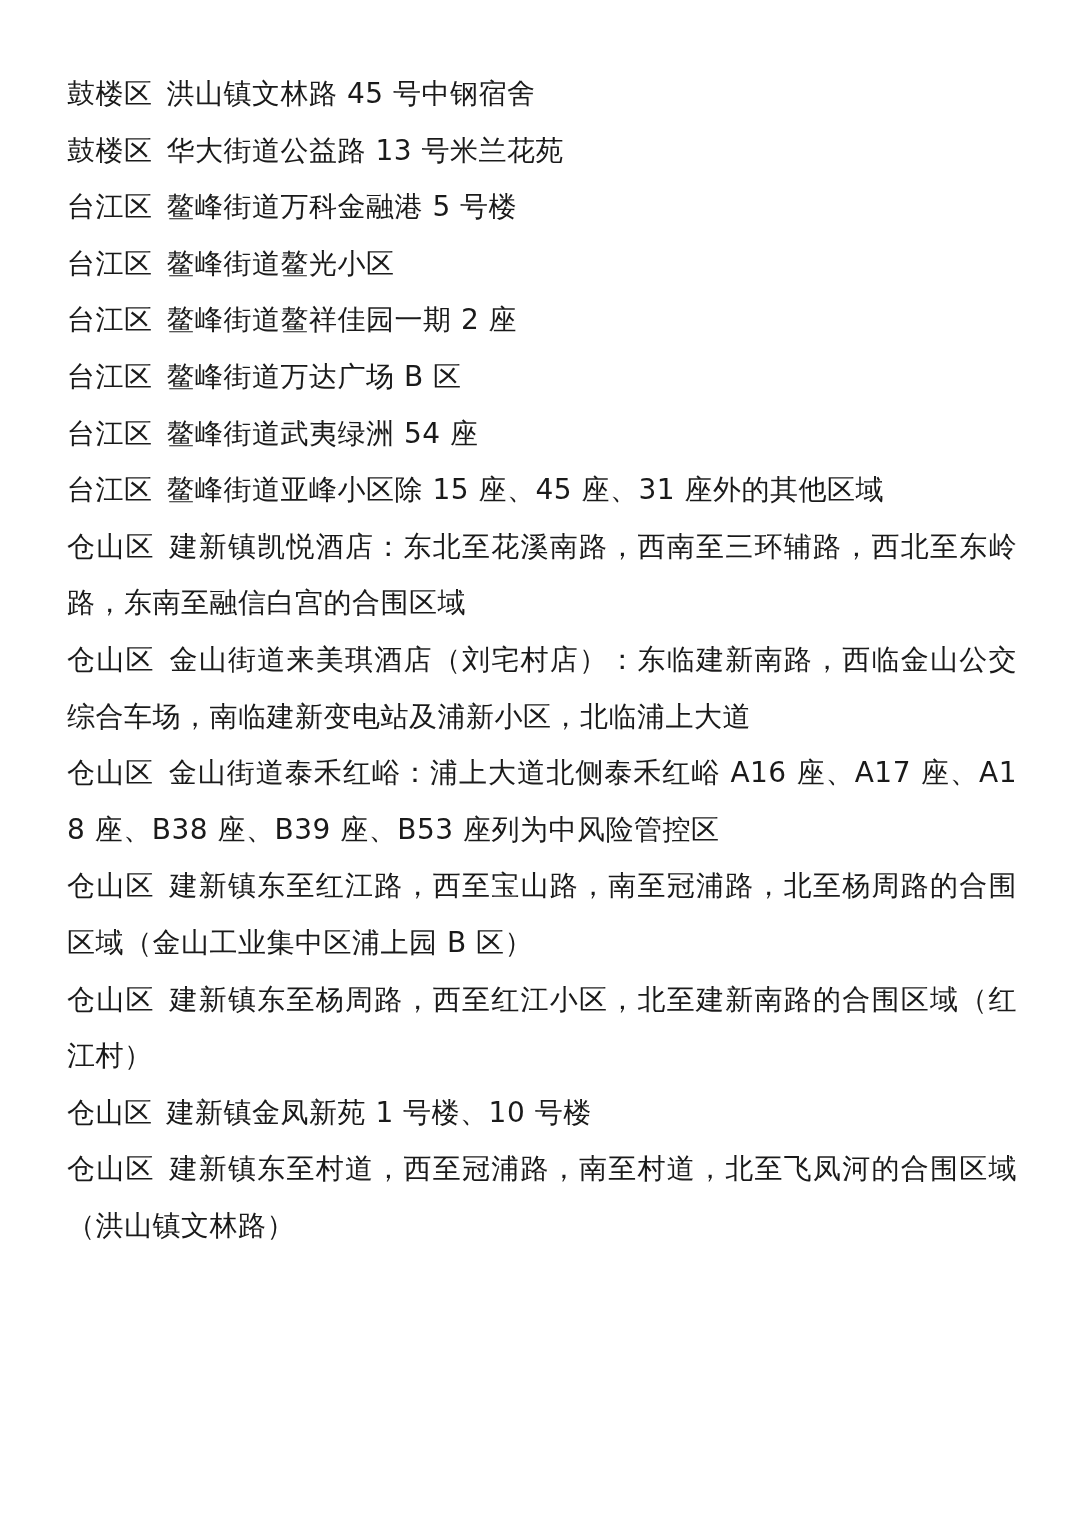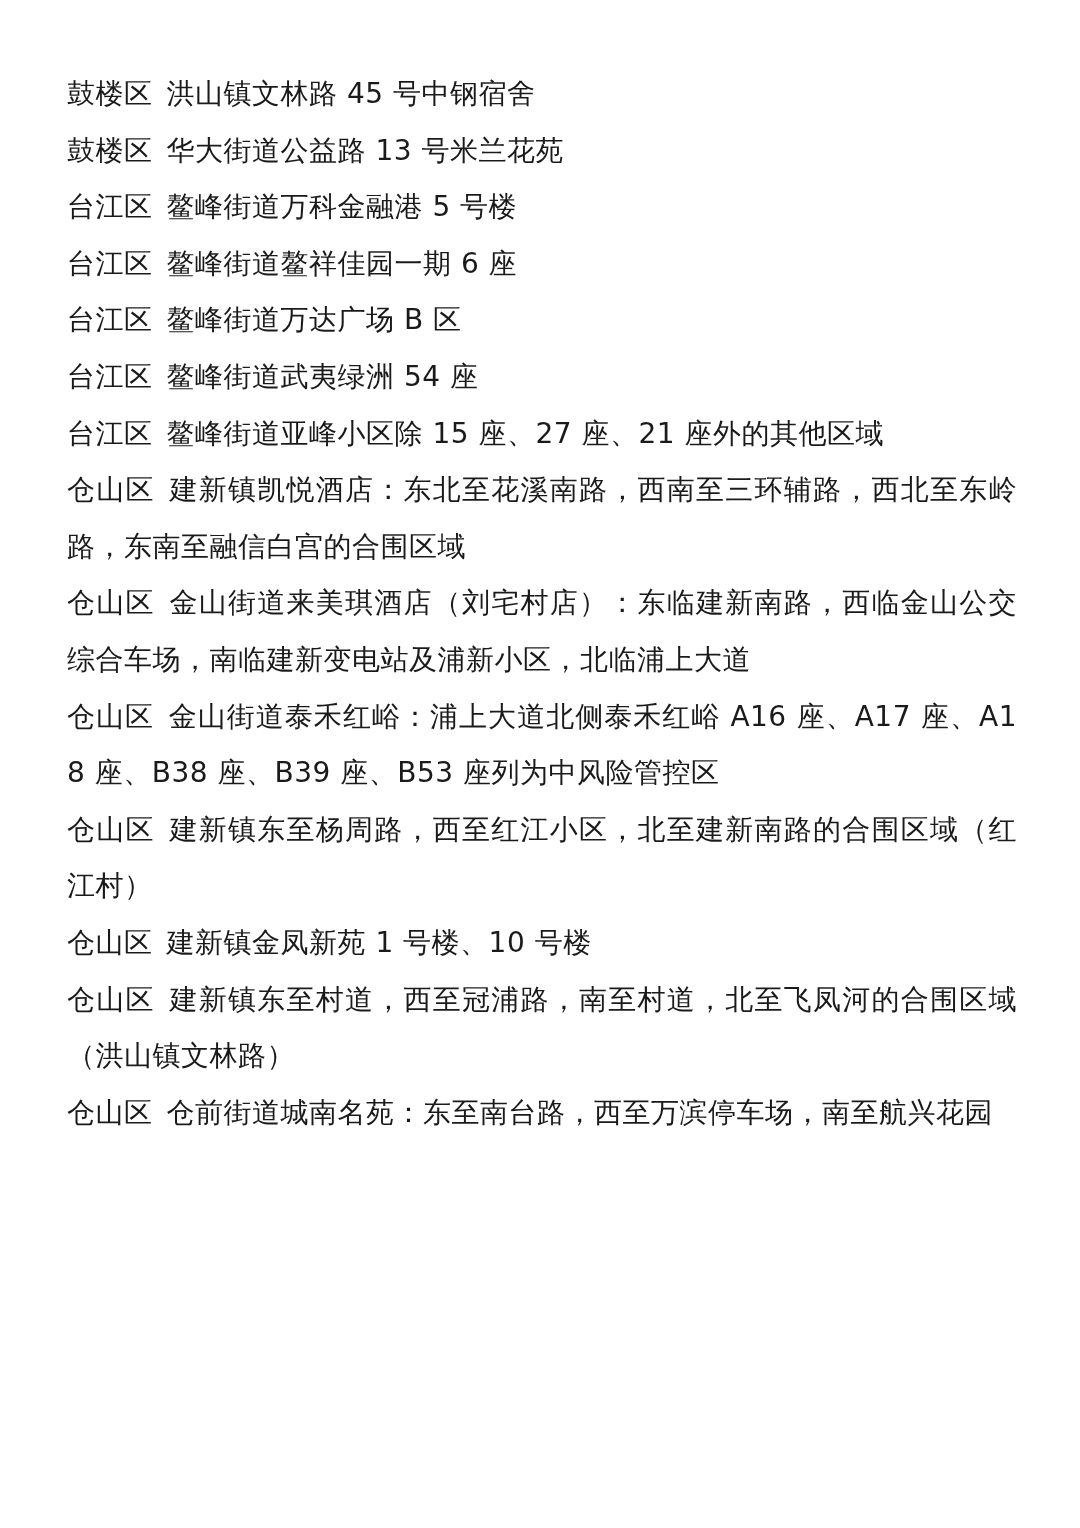"台江区 鳌峰街道鳌光小区" p.entry { html: none -> <p><span>台江区</span><span></span><span>鳌峰街道鳌光小区</span></p> }
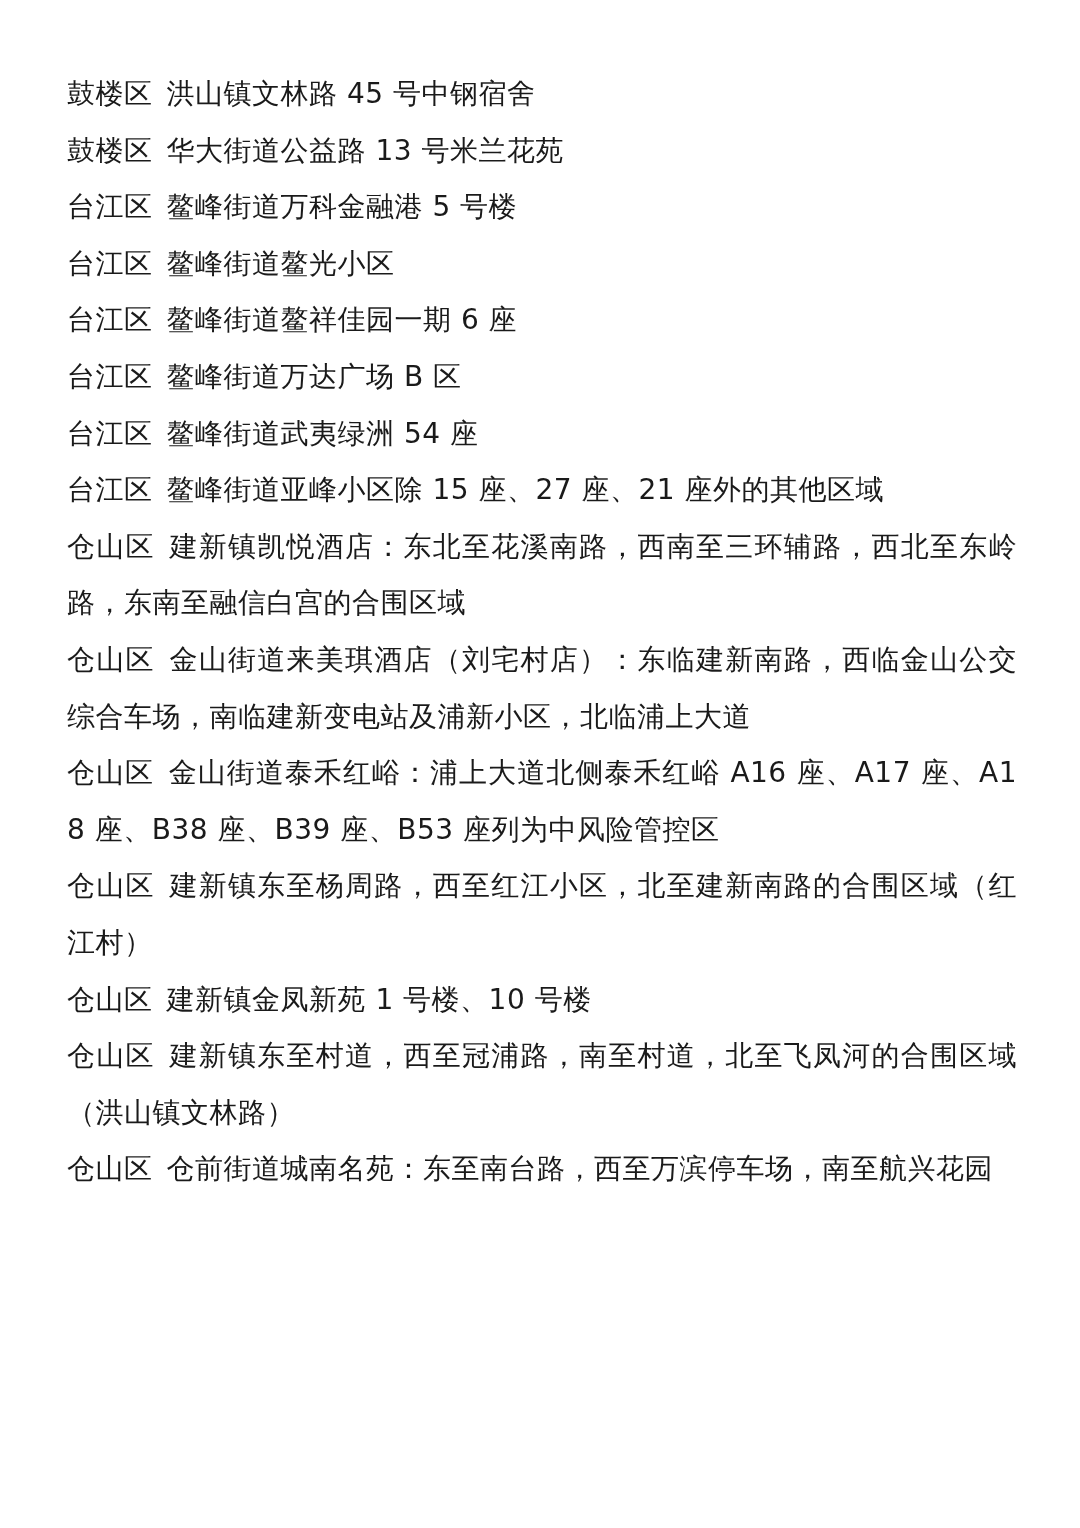"鳌峰街道鳌祥佳园一期 6 座" span.detail { text: 6 -> 2 }
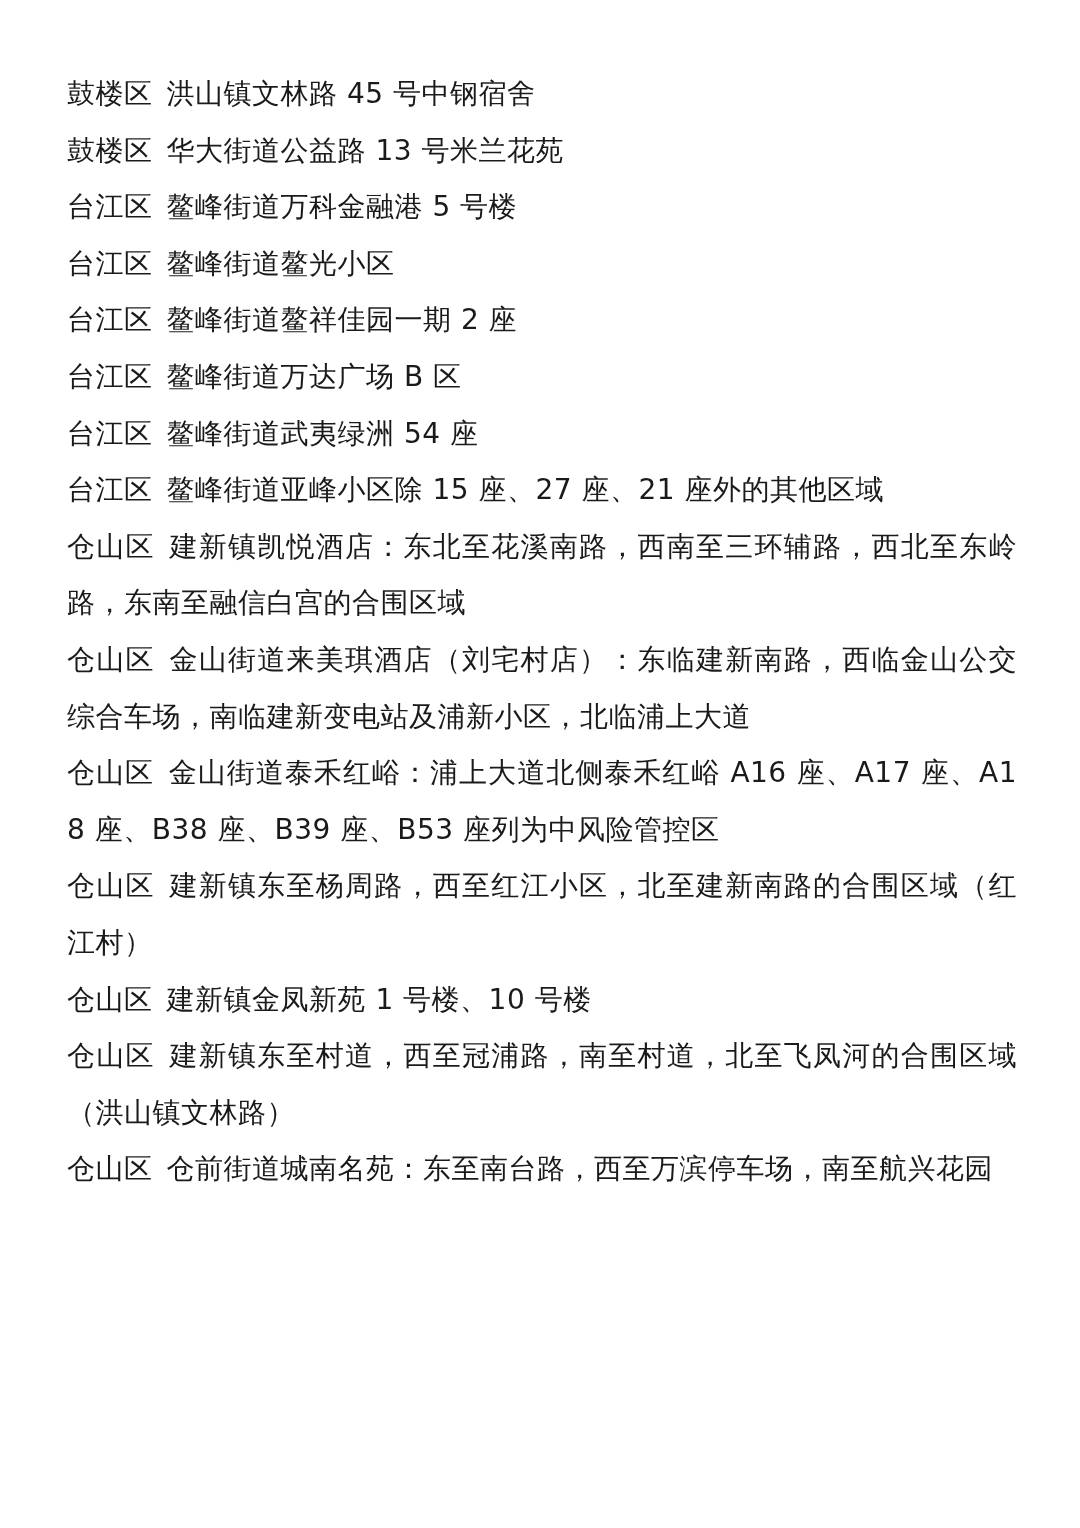"鳌峰街道亚峰小区除 15 座、27 座、21 座外的其他区域" span.detail { text: 27 座、21 -> 45 座、31 }
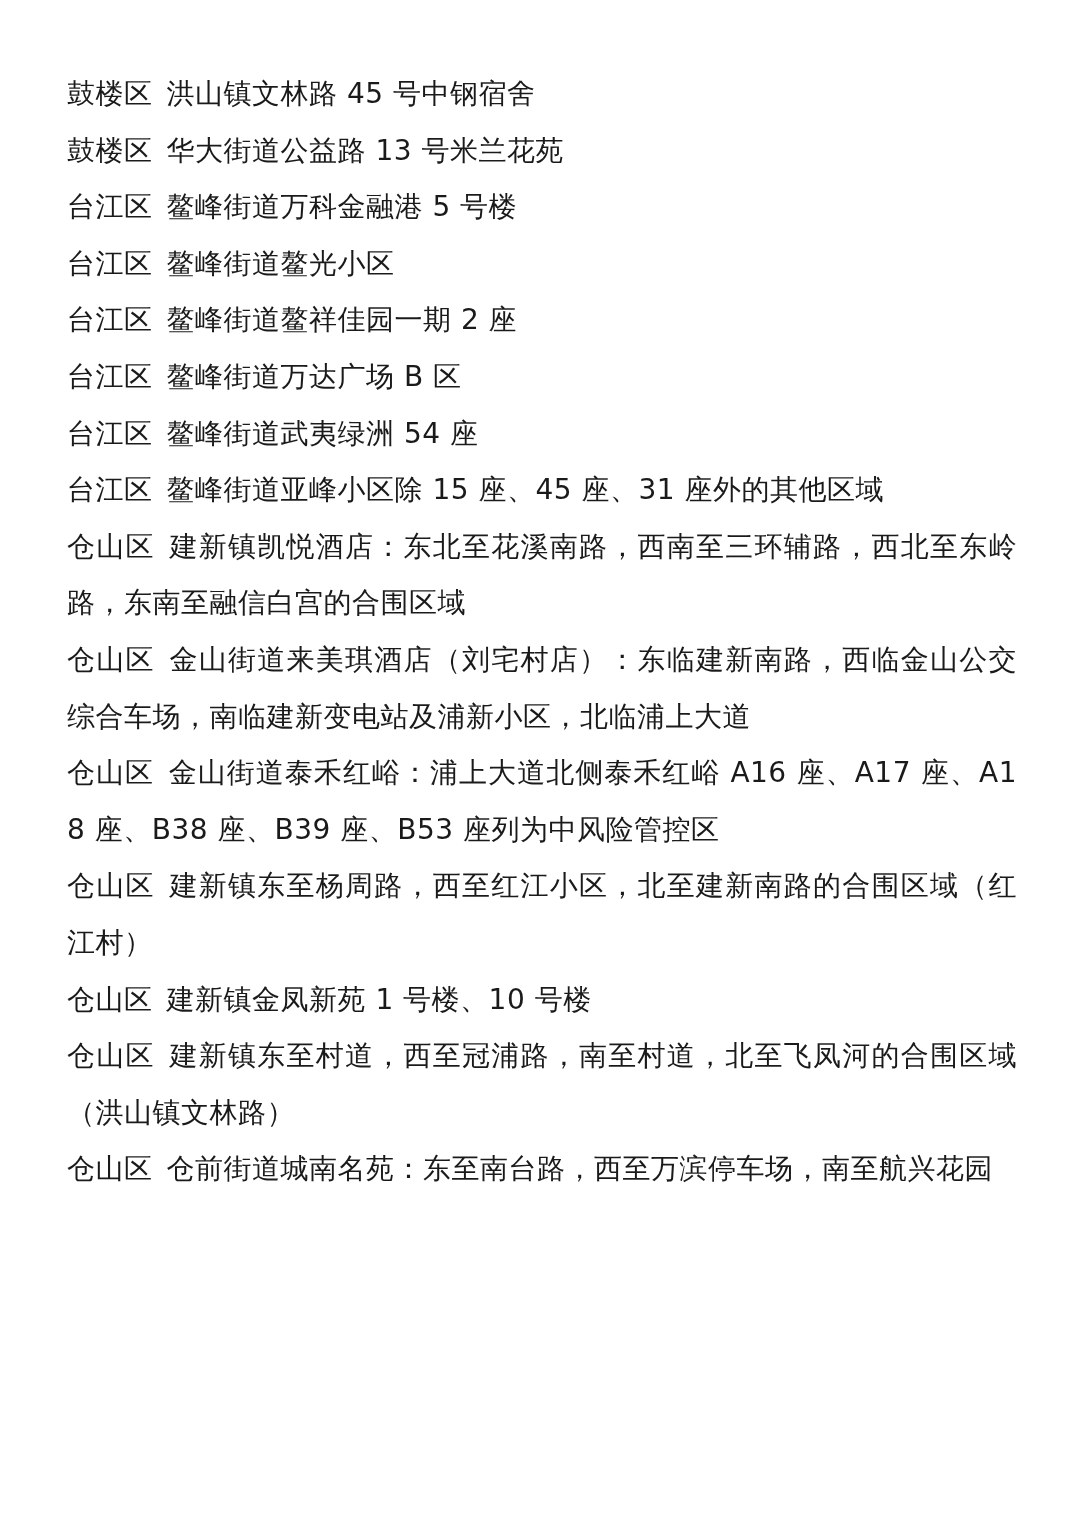"仓山区 建新镇东至红江路，西至宝山路，南至冠浦路，北至杨周路的合围区域（金山工业集中区浦上园 B" p.entry { html: none -> <p><span>仓山区</span><span></span><span>建新镇东至红江路，西至宝山路，南至冠浦路，北至杨周路的合围区域（金山工业集中区浦上园 B 区）</span></p> }
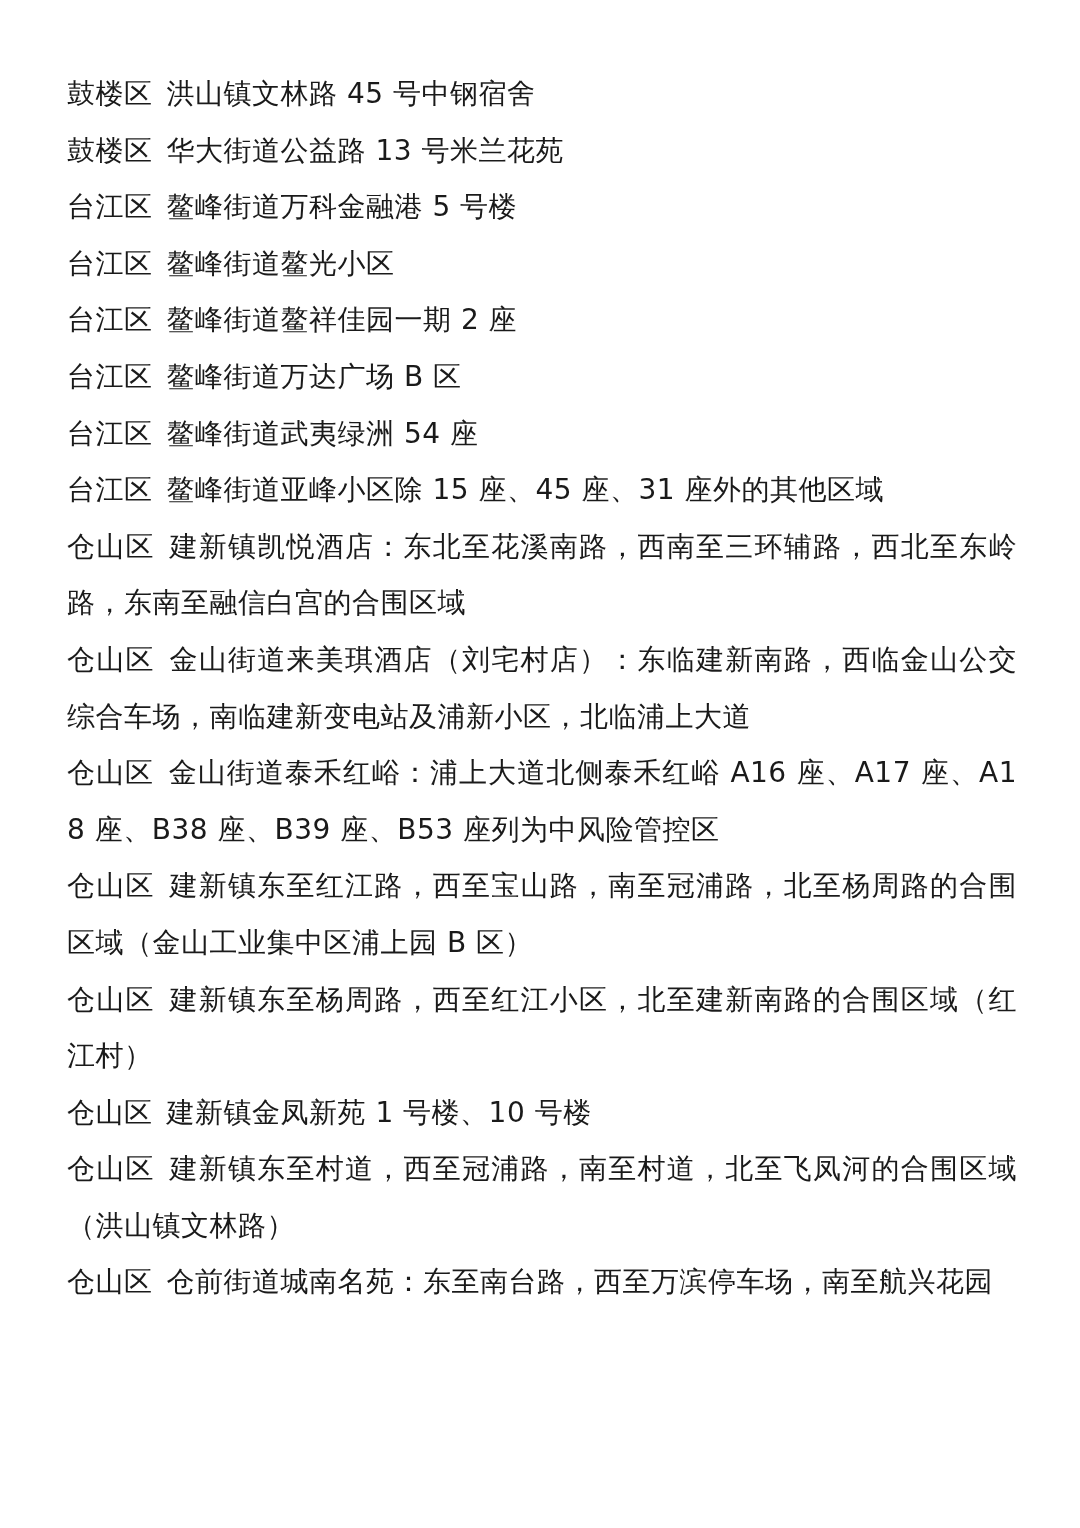"仓山区 仓前街道城南名苑：东至南台路，西至万滨停车场，南至航兴花园" p.entry { html: <p><span>仓山区</span><span></span><span>仓前街道城南名苑：东至南台路，西至万滨停车场，南至航兴花园</span></p> -> none }
